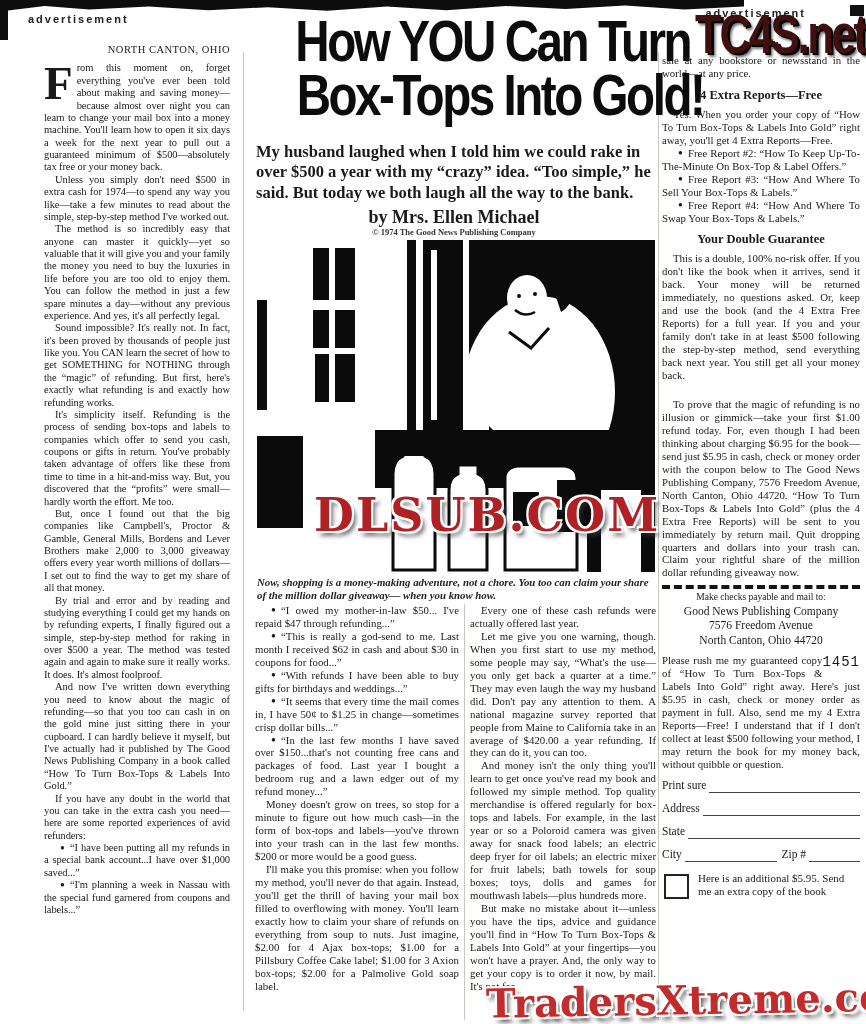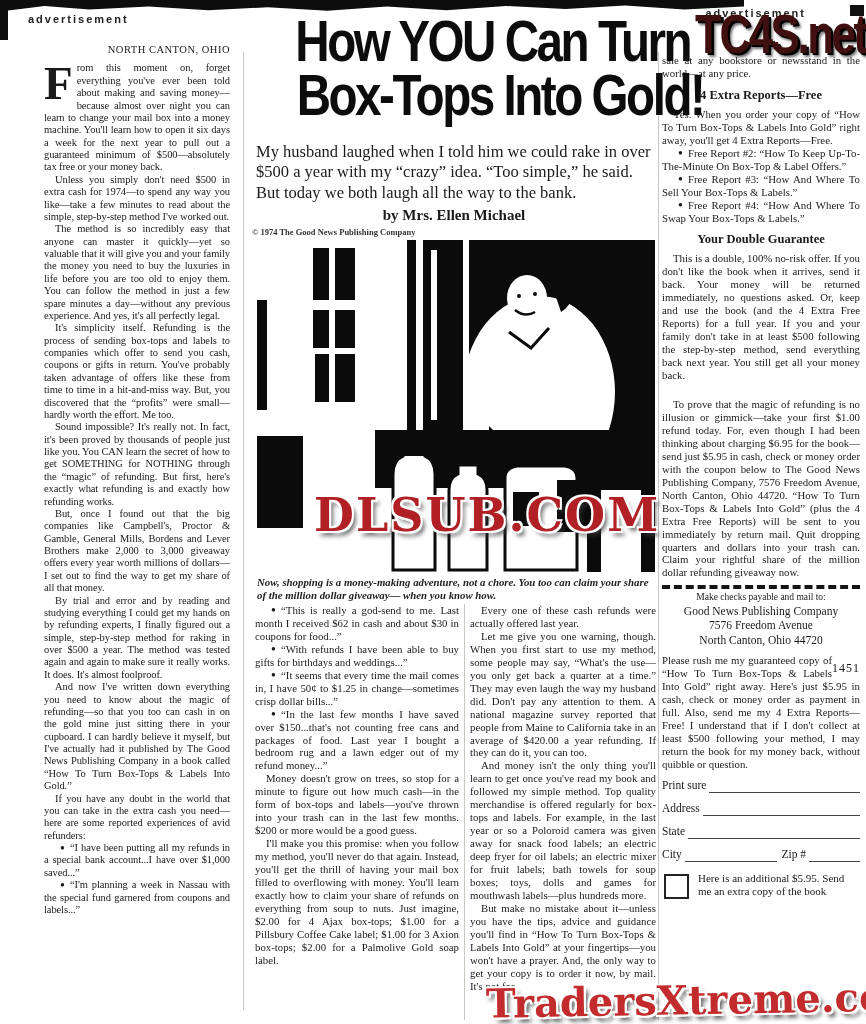"My husband laughed when I" .subhead { font-weight: normal -> bold }
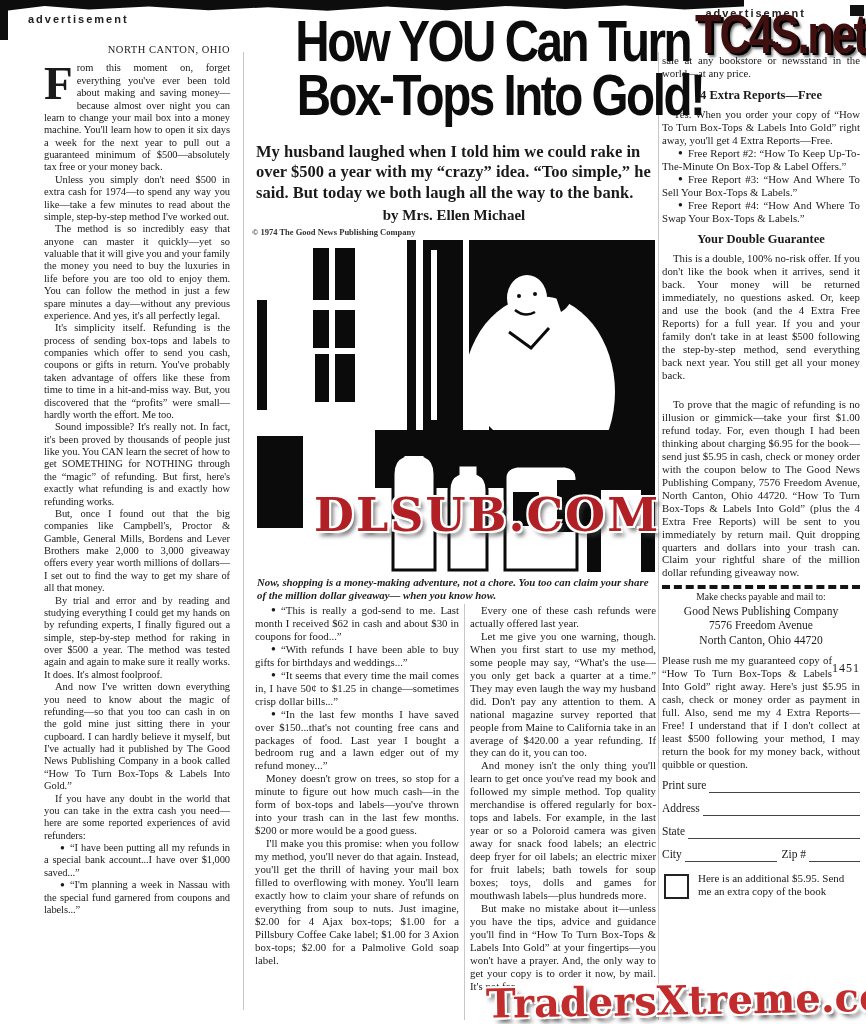"by Mrs. Ellen Michael" .byline { font-size: 15px -> 18px }
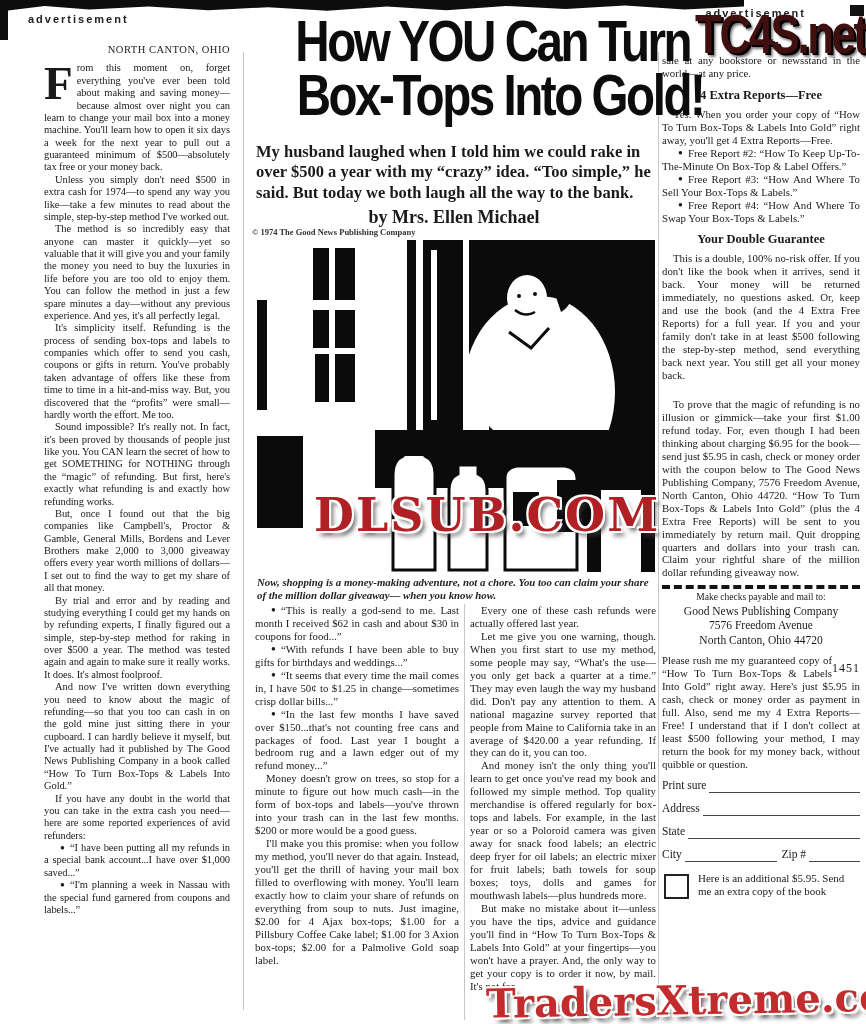"© 1974 The Good News" .copyright { text-align: left -> center }
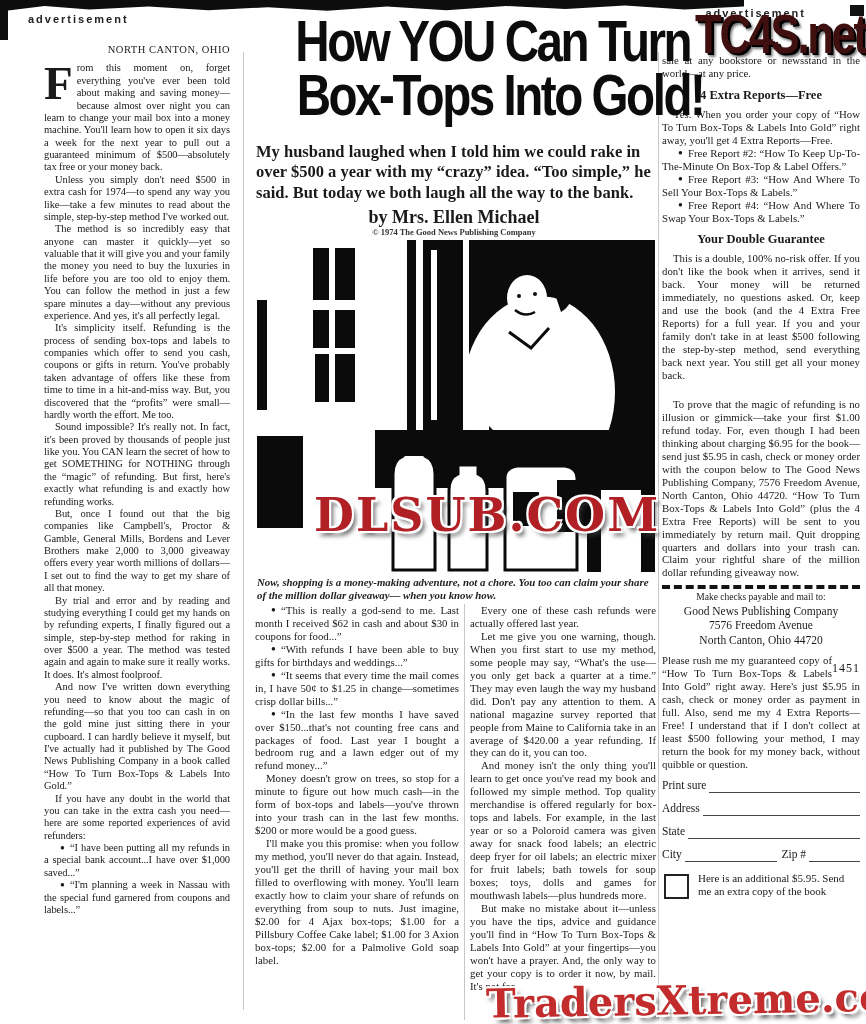"It's simplicity itself. Refunding is" p { order: before "Sound impossible? It's really not." -> after "Sound impossible? It's really not." }
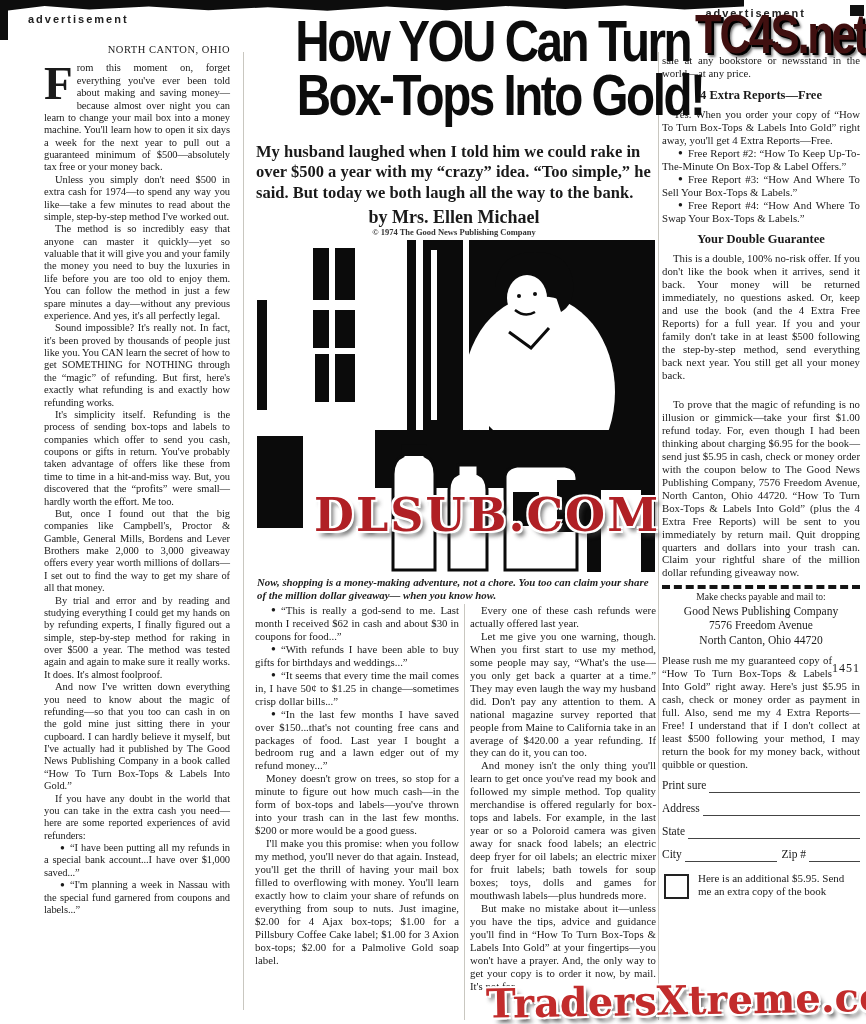"“I owed my mother-in-law $50..." p.bullet { html: none -> <p> <span>“I owed my mother-in-law $50... I've repaid $47 through refunding...”</span> </p> }
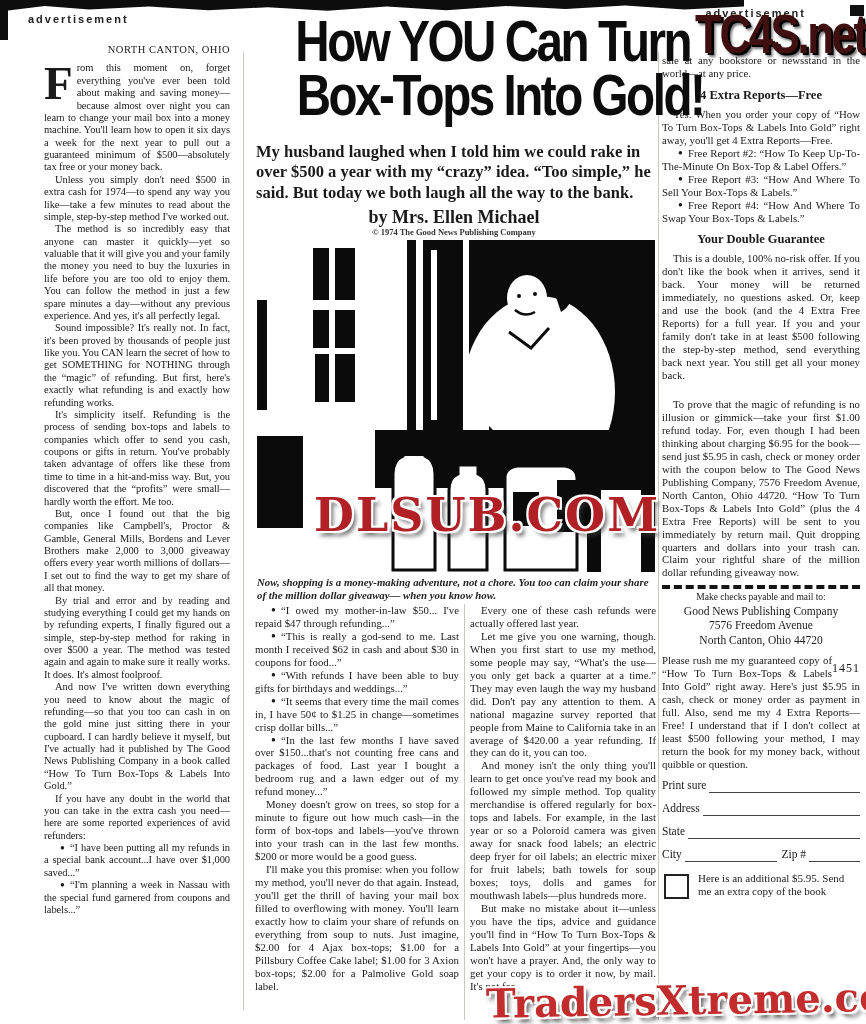"1451" .code { font-family: none -> Liberation Mono, monospace; font-size: 12px -> 14px; margin-top: 7px -> 0 }
